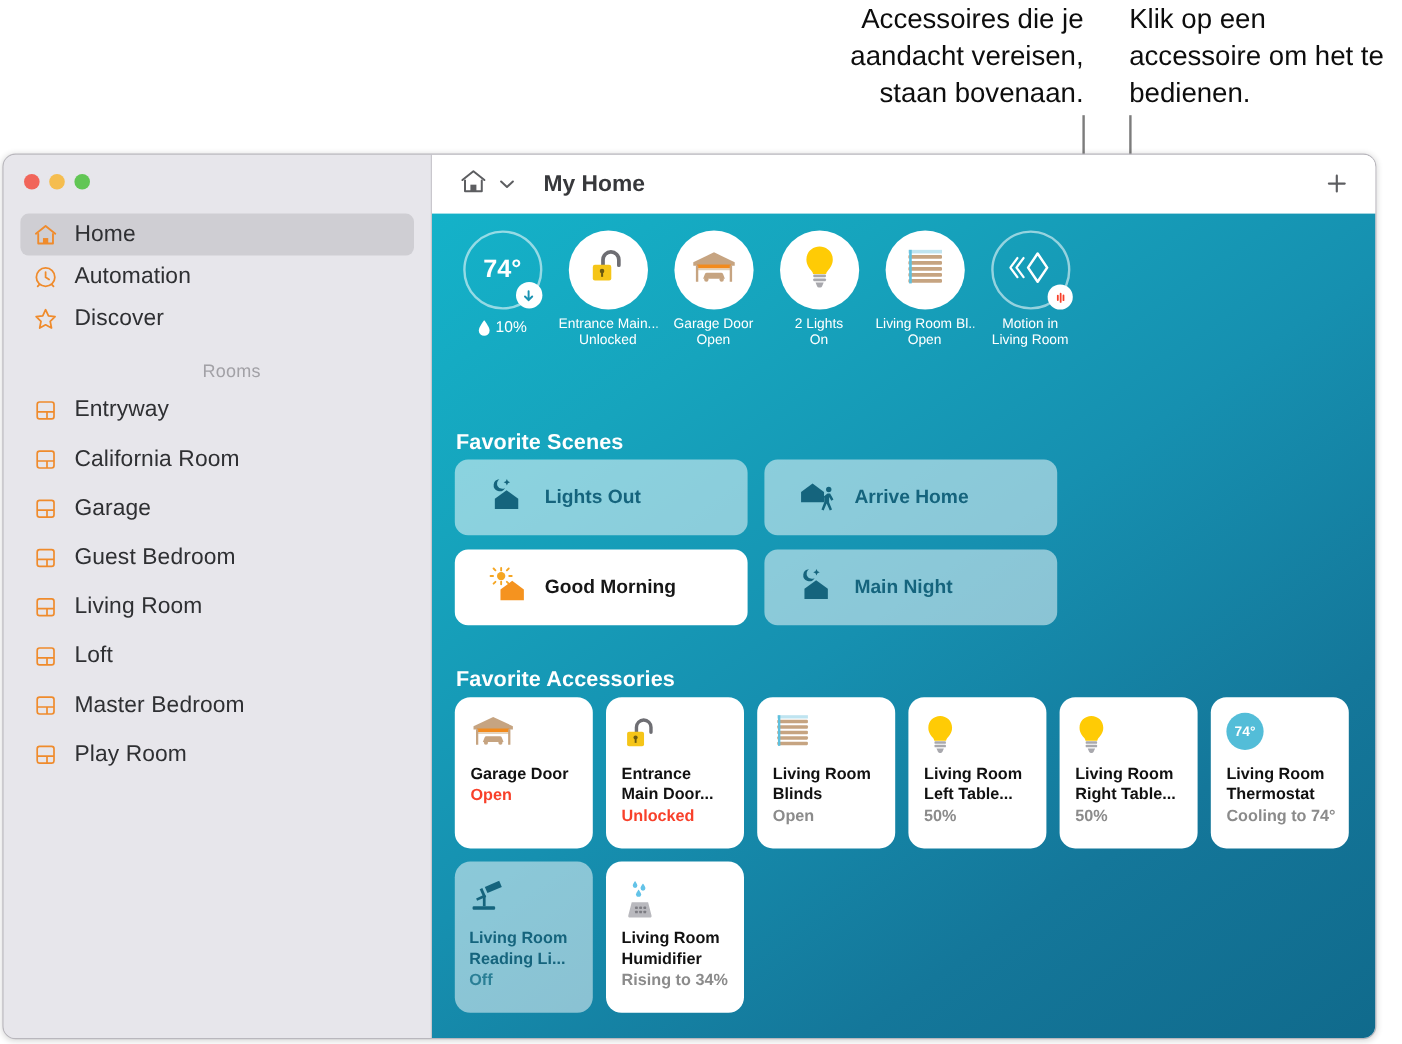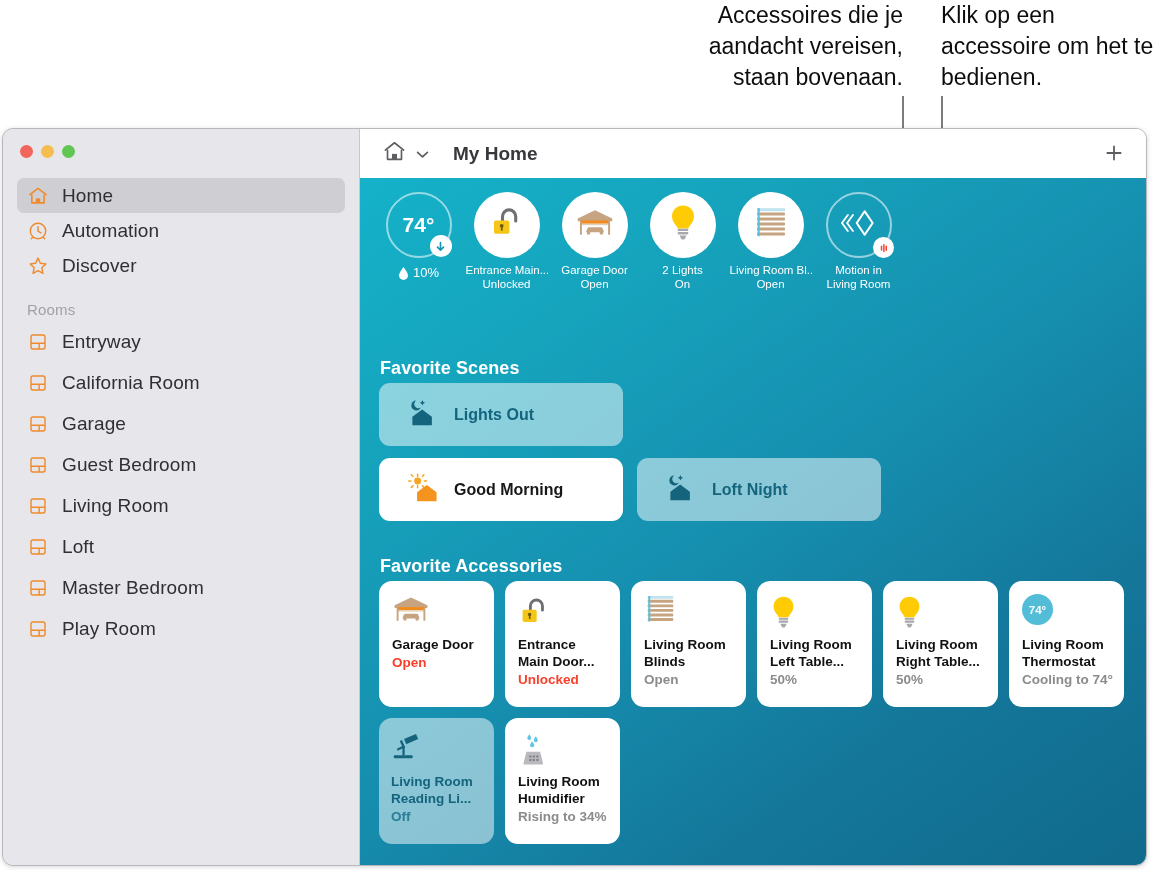"Home" #sidebar { text-align: none -> center }
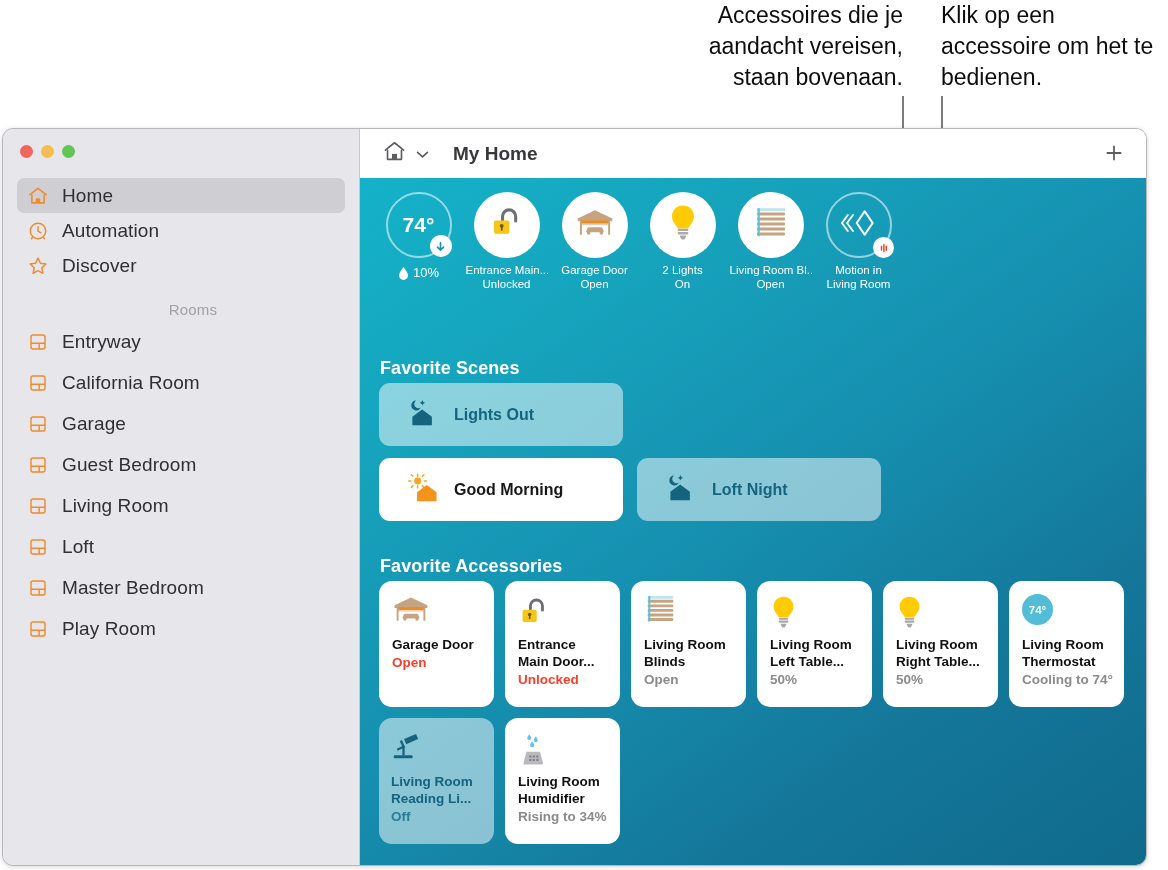"Arrive Home" div.scene { html: none -> <div> <span> <svg> <path></path> <circle></circle> <path></path> </svg> </span> <span>Arrive Home</span> </div> }
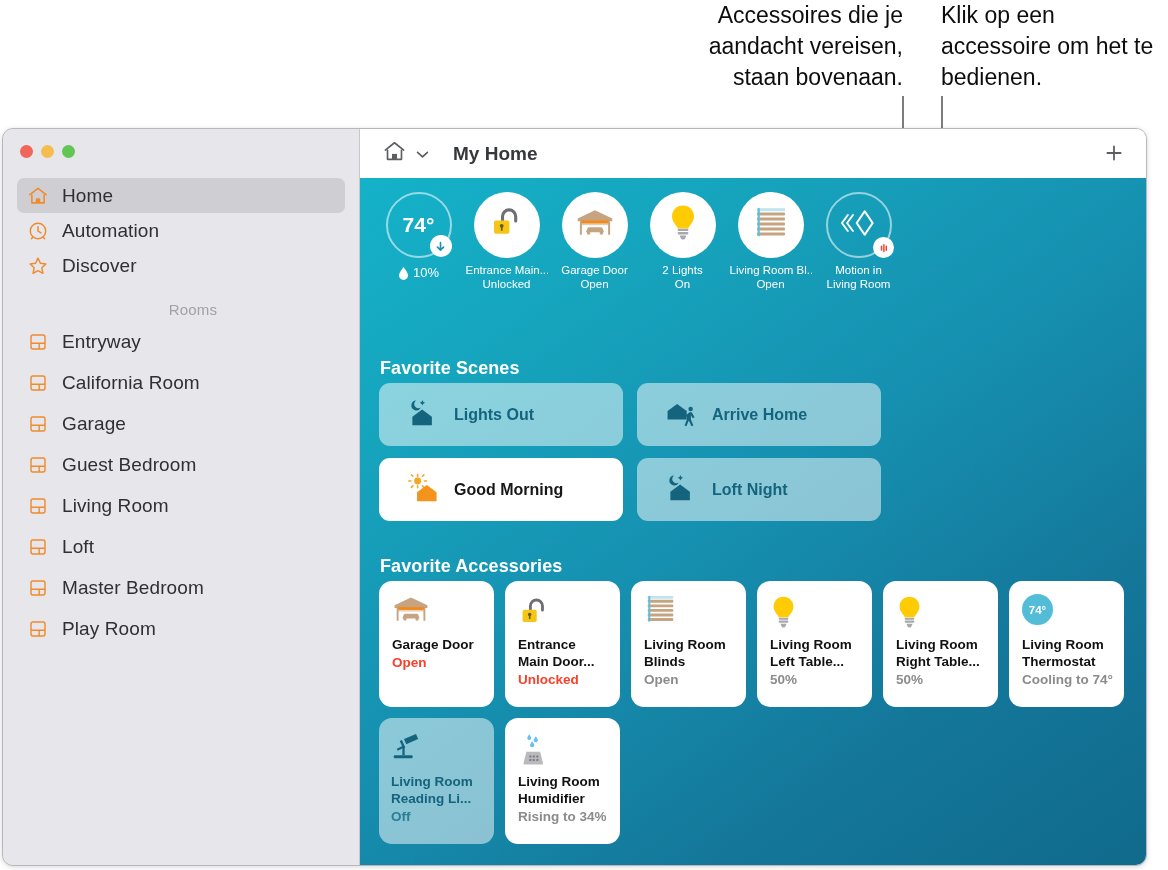"Loft Night" span.scene-name { text: Loft -> Main }
